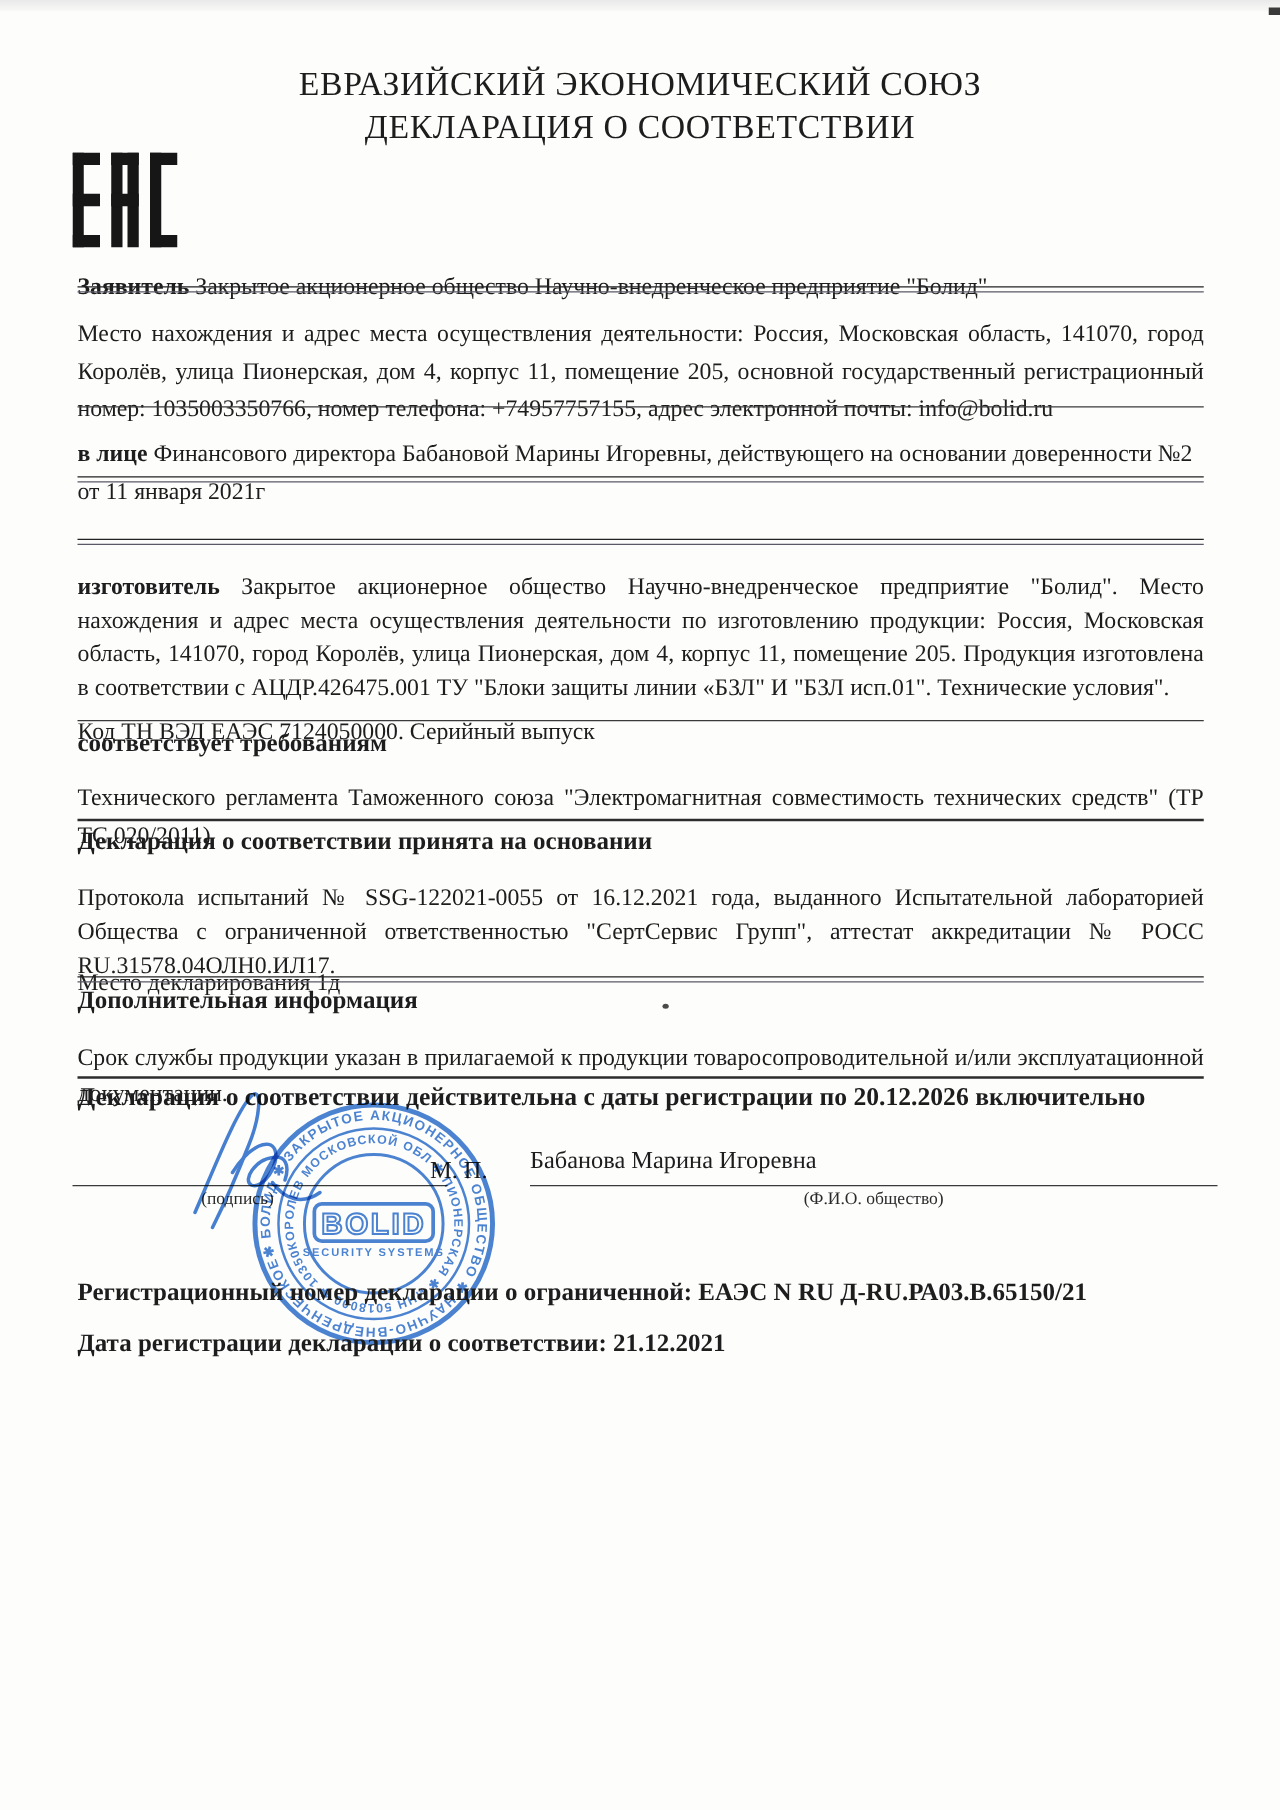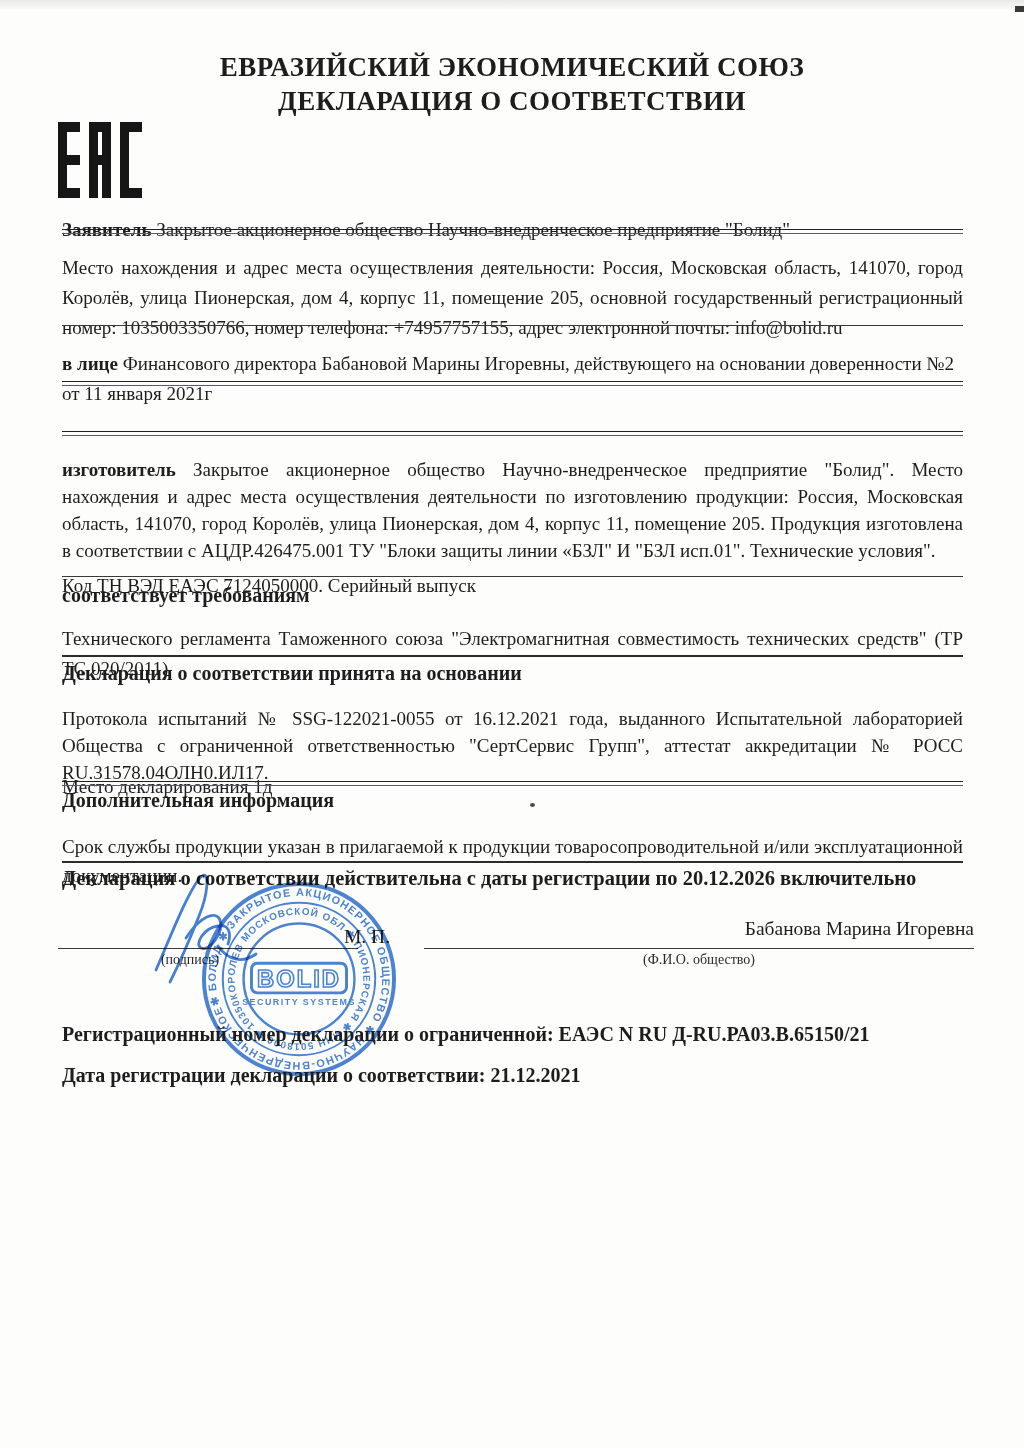"ЕВРАЗИЙСКИЙ ЭКОНОМИЧЕСКИЙ СОЮЗ" .titles { font-weight: bold -> normal }
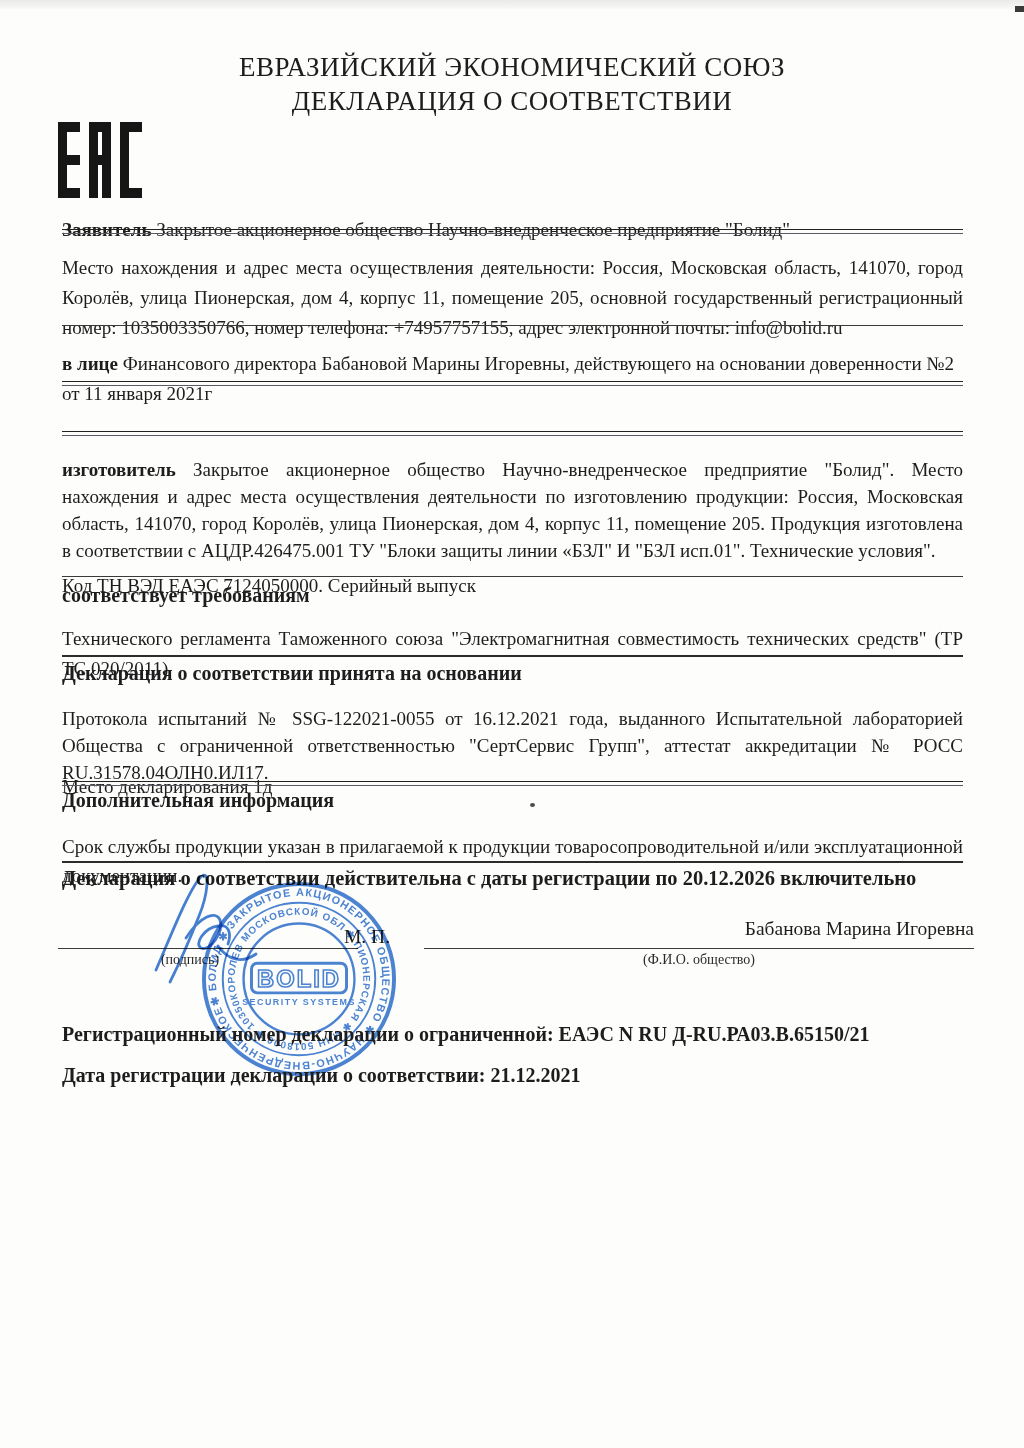"Бабанова Марина Игоревна" .center { text-align: right -> left }
